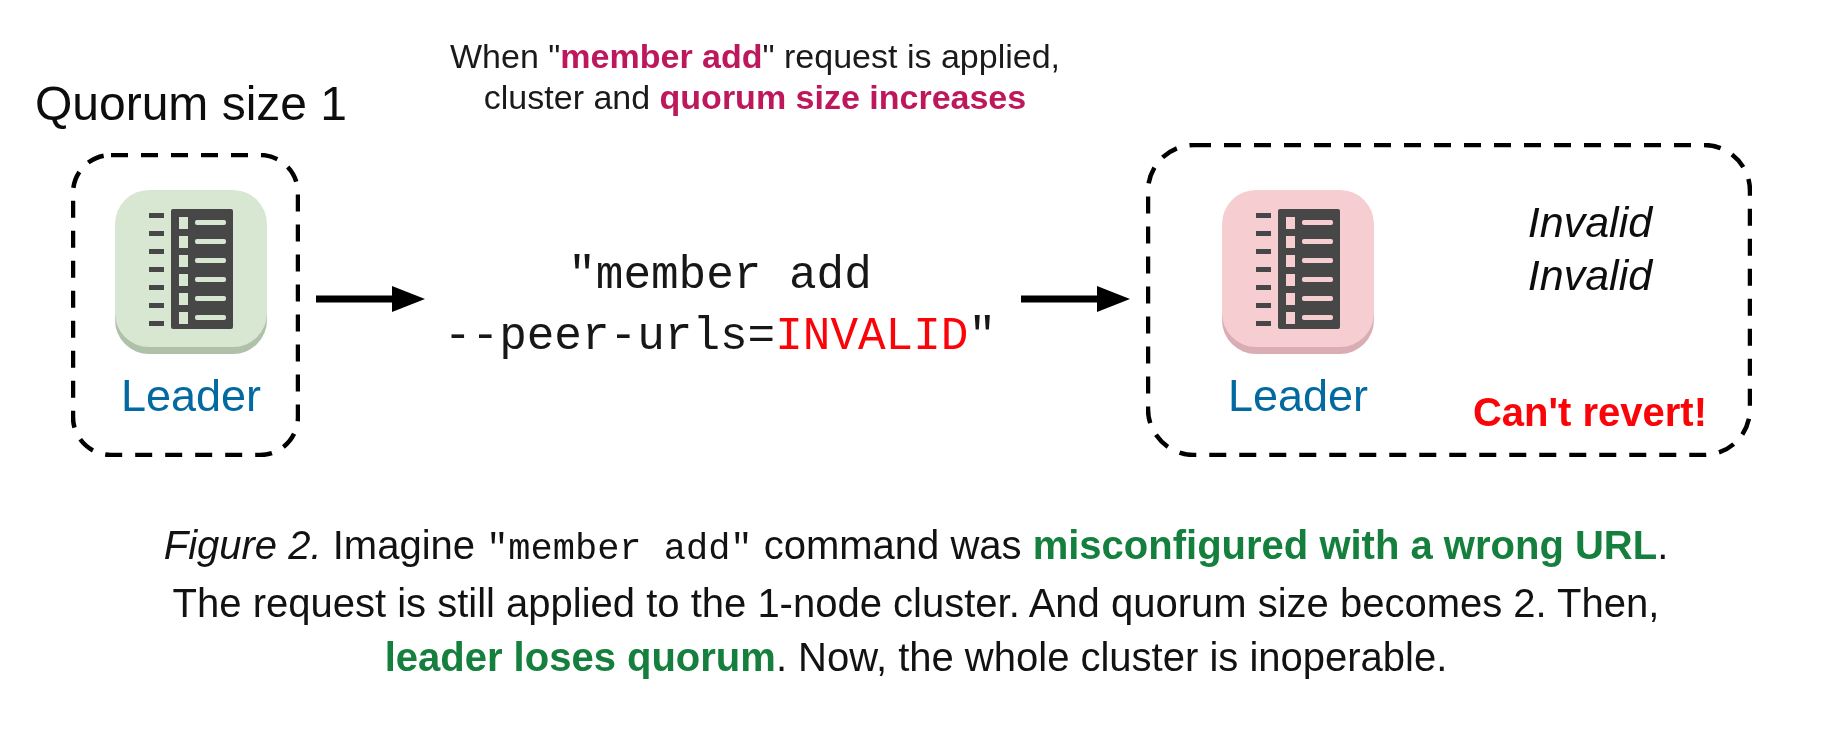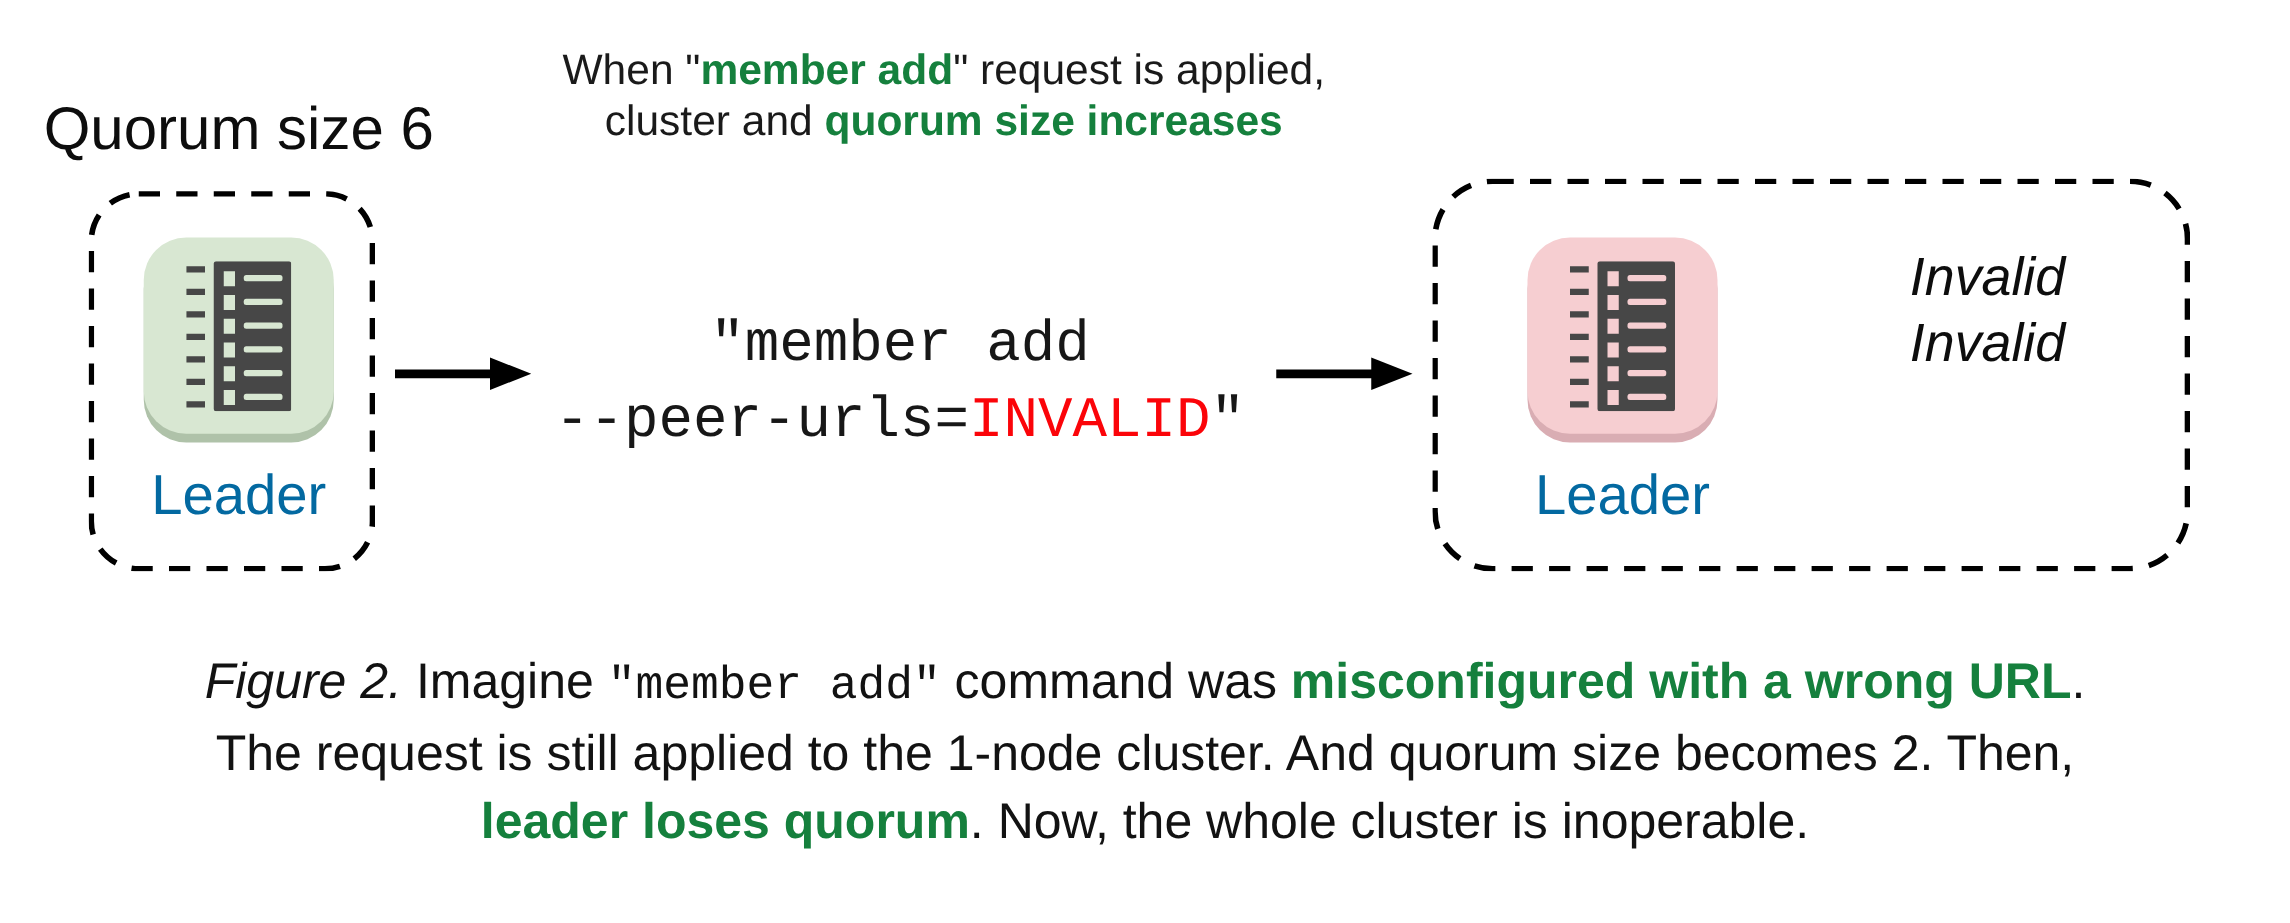"member add" .em { color: #15803d -> #be185d }
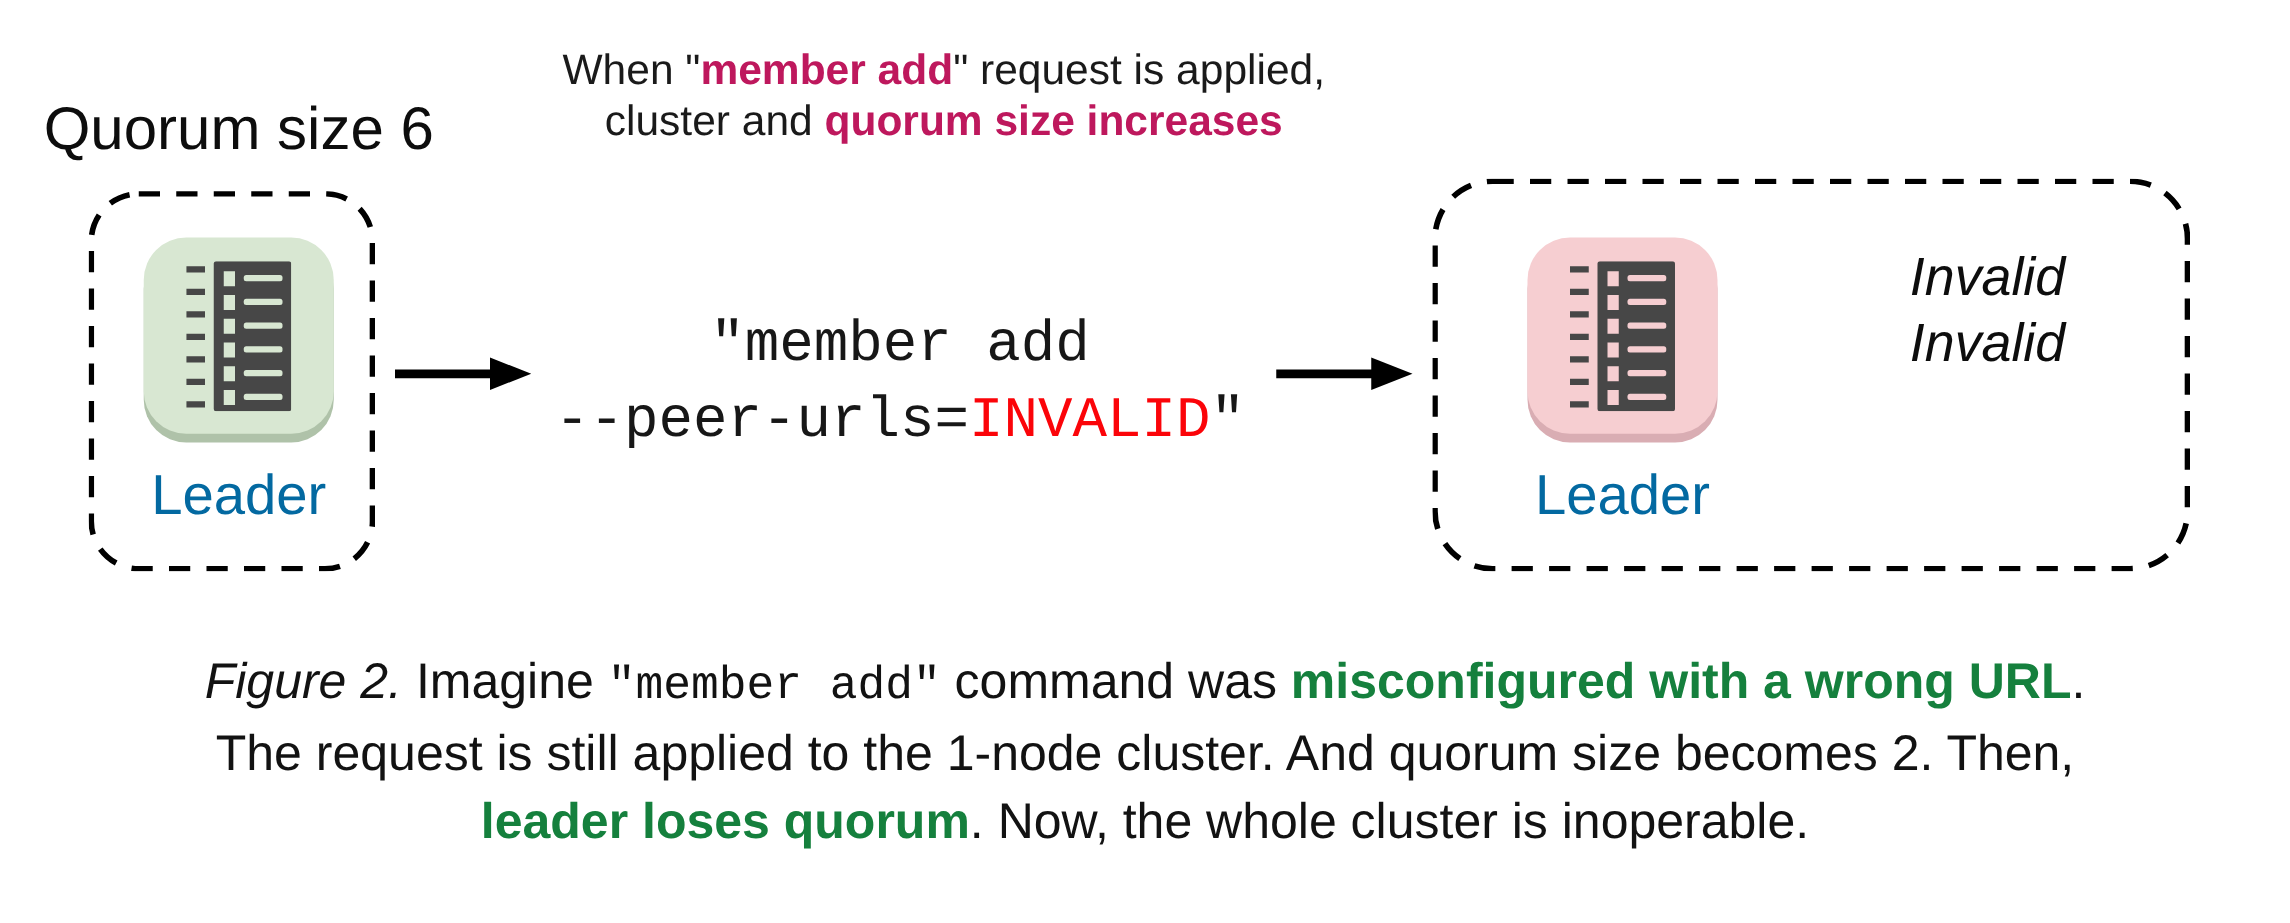"Quorum size 6" div.abs { text: 6 -> 1 }
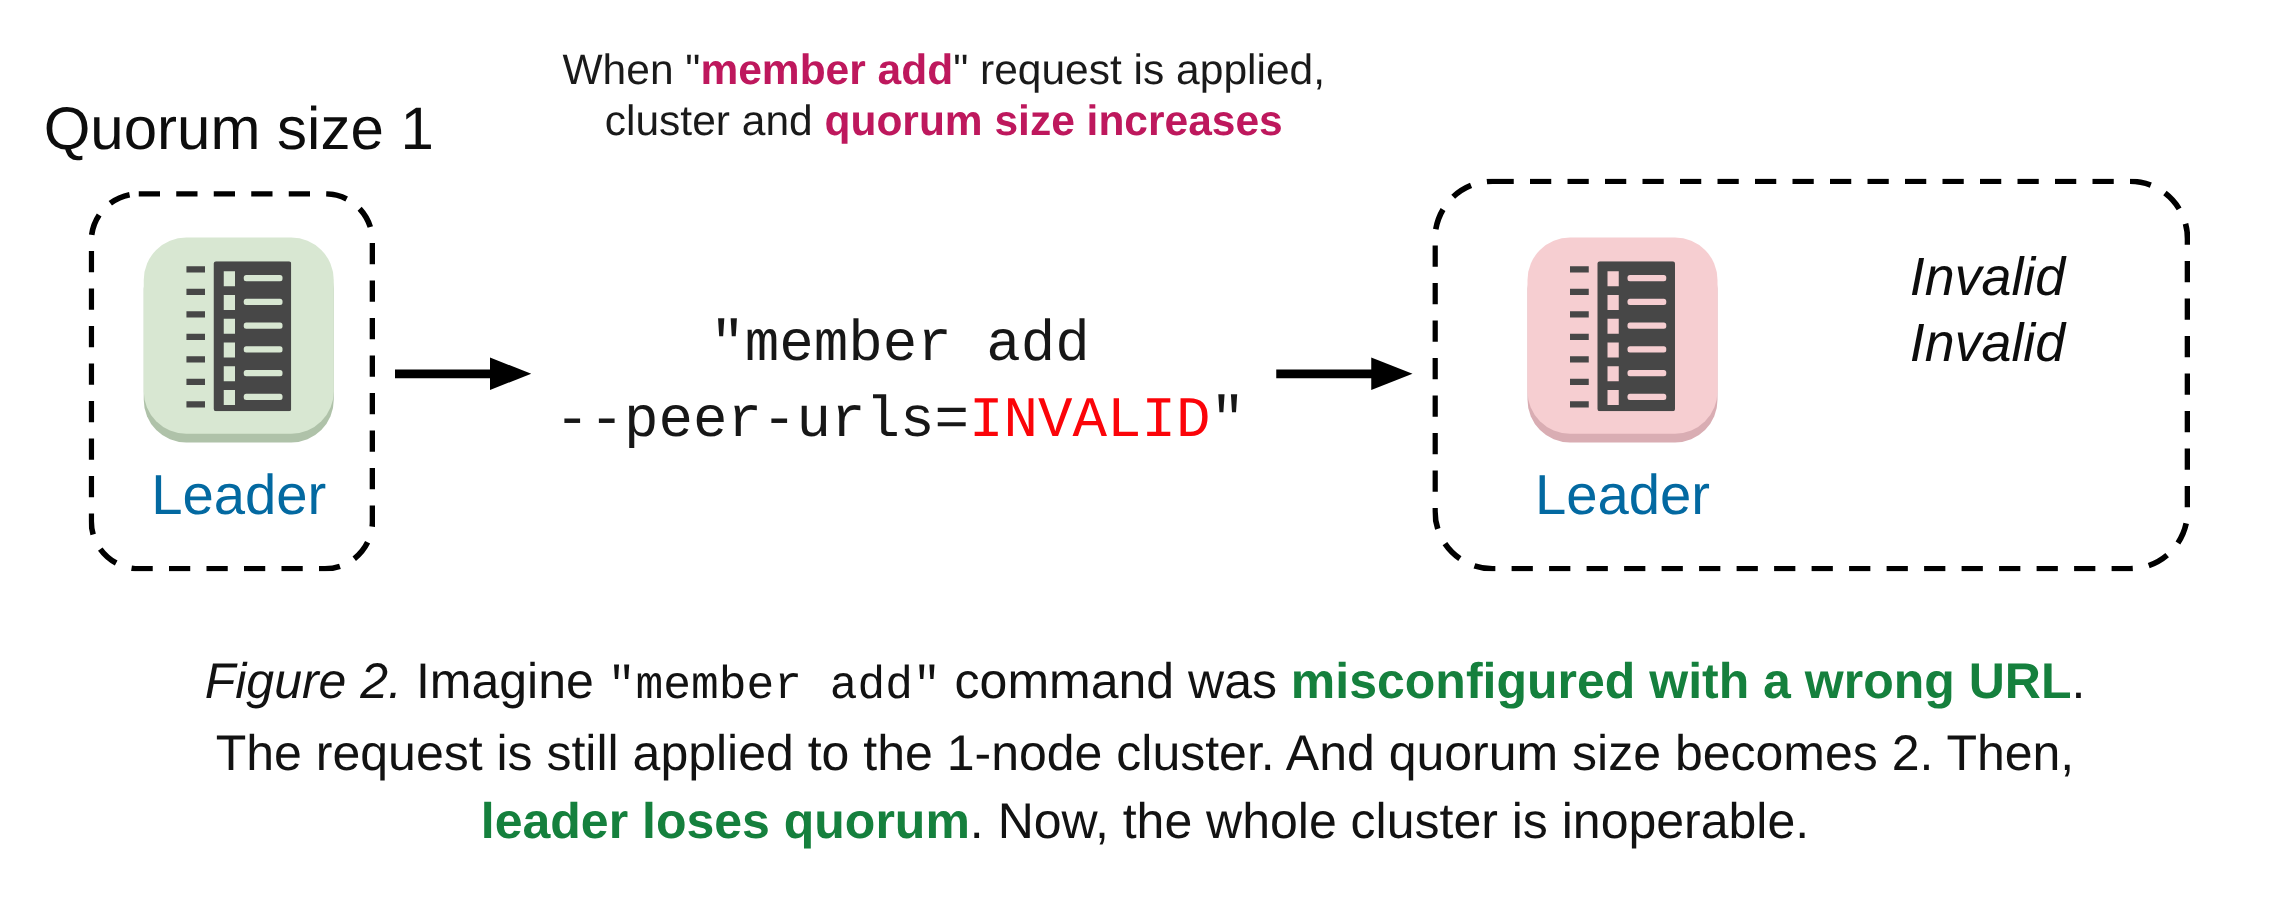"Can't revert!" div.abs { html: none -> <div>Can't revert!</div> }
